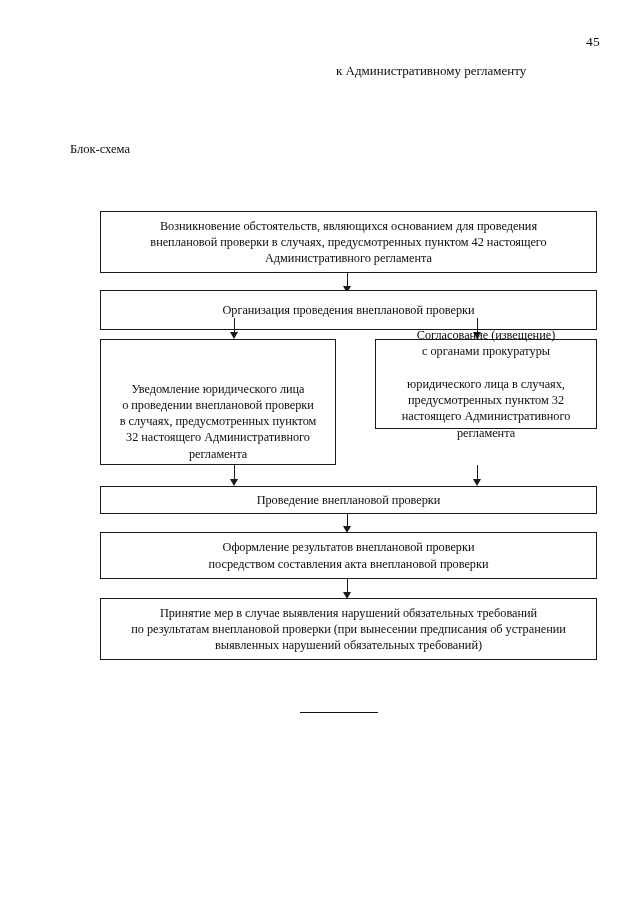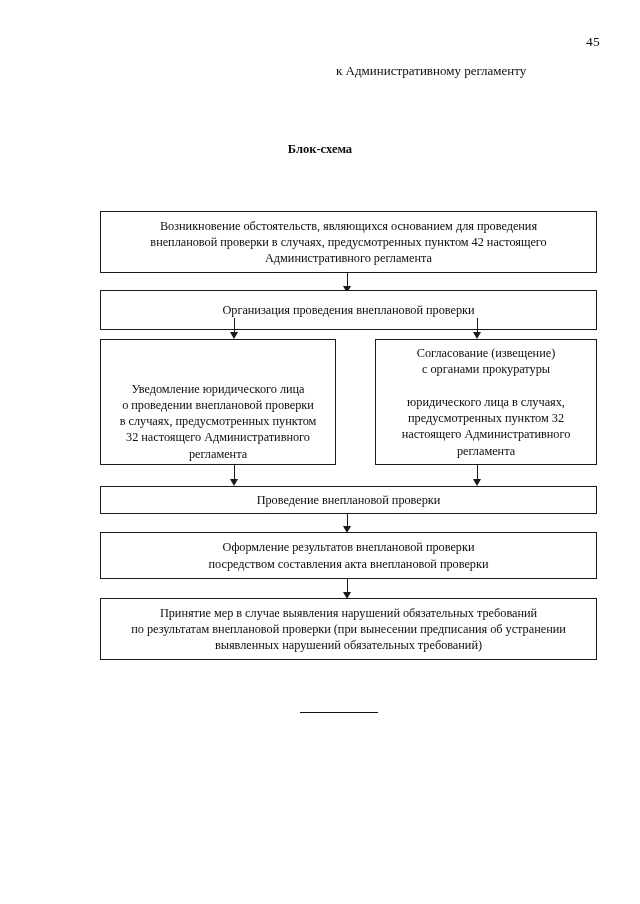"Блок-схема" .doc-title { font-weight: bold -> normal; text-align: center -> none }
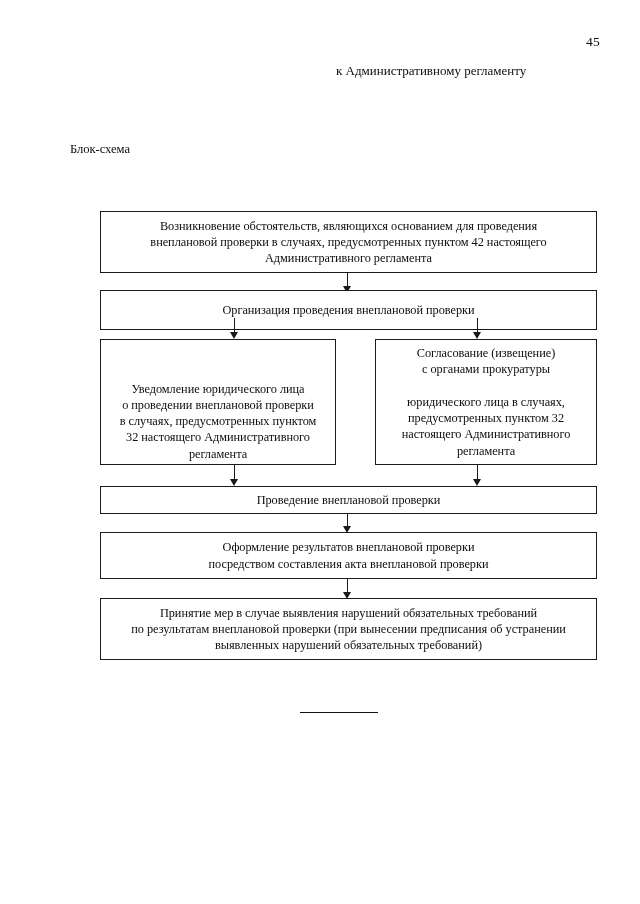"Согласование (извещение)" div.node { height: 126px -> 90px }
